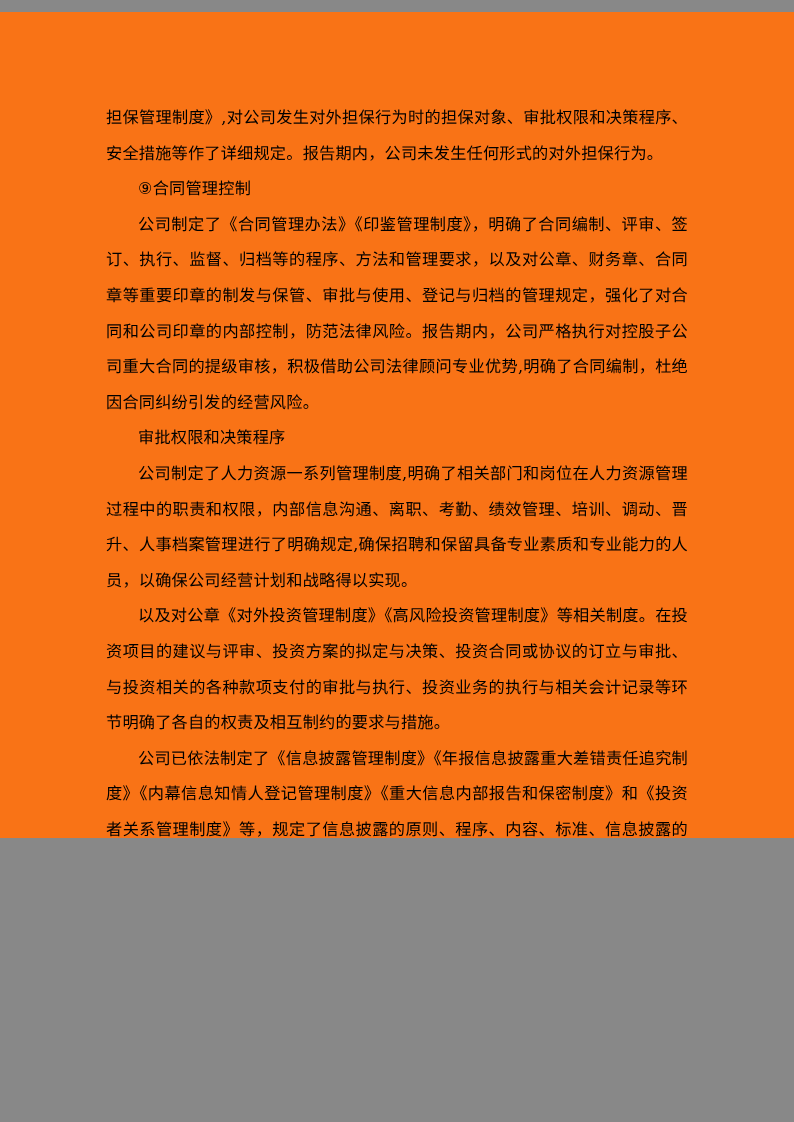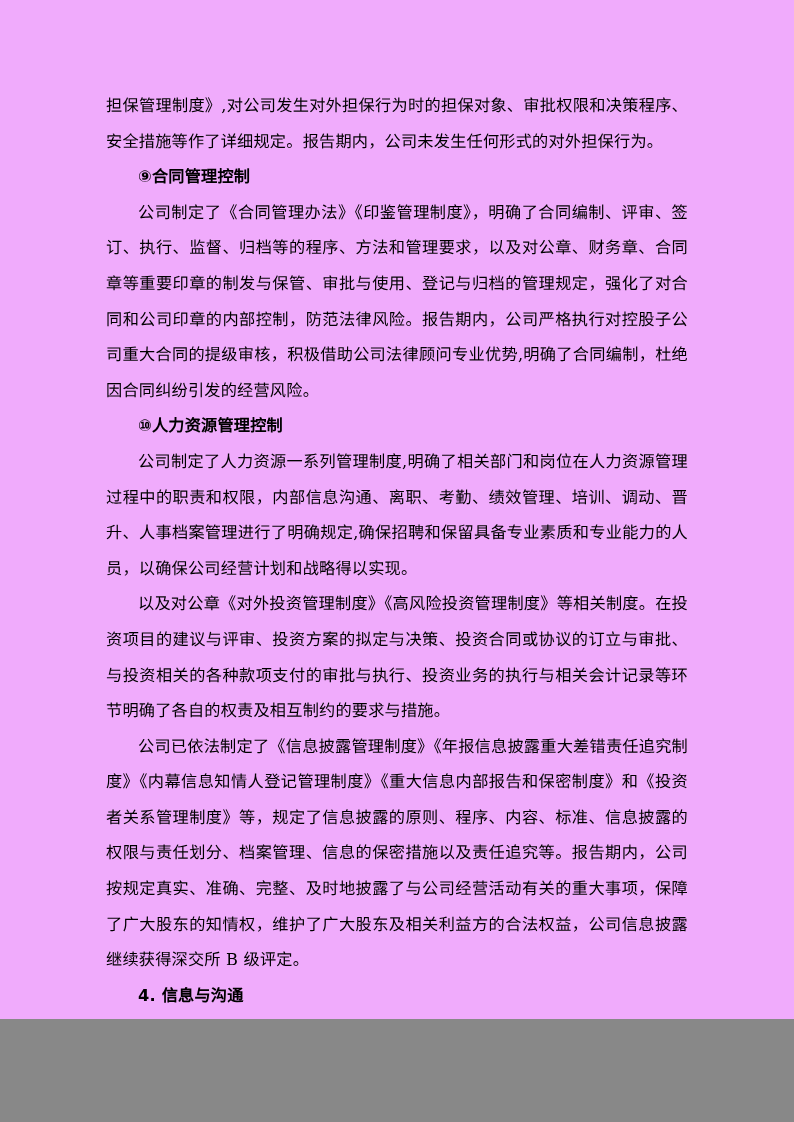"担保管理制度》,对公司发生对外担保行为时的担保对象、审批权限和决策程序、安全措施" .page { background: #f0abfc -> #f97316; height: 1019px -> 826px; margin: 0 auto -> 12px auto }
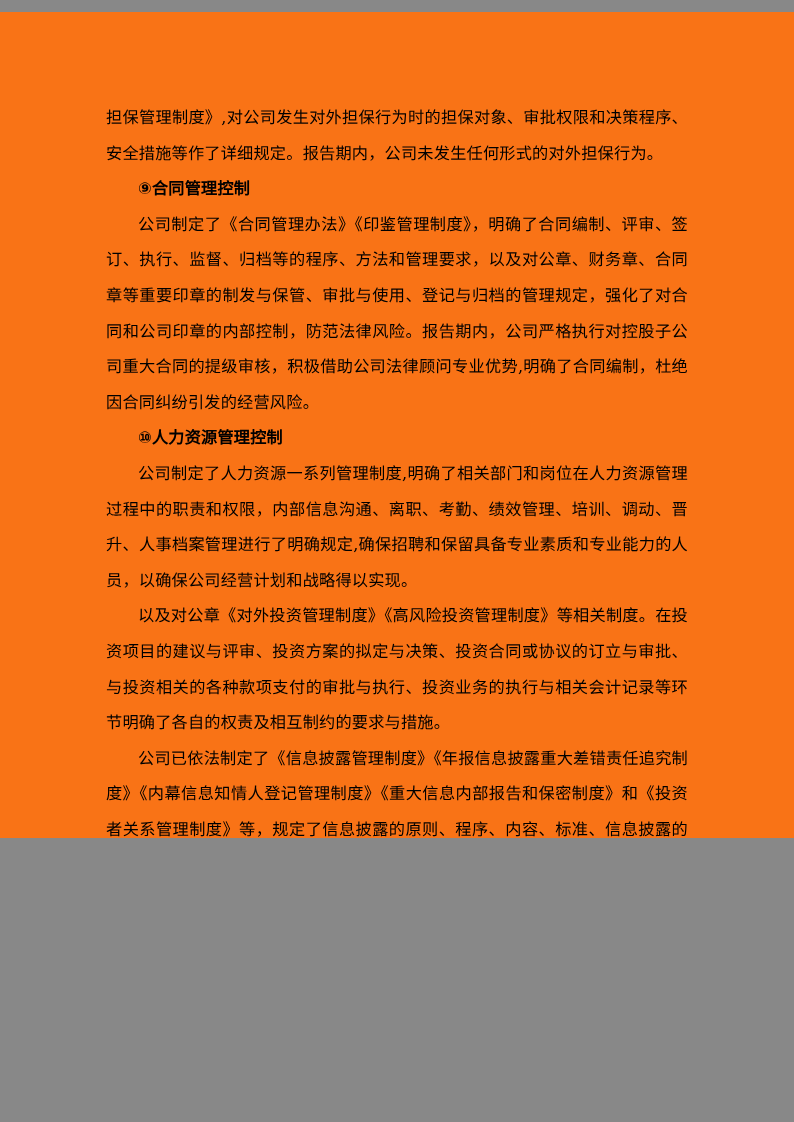"⑨合同管理控制" h3.heading { font-weight: bold -> normal }
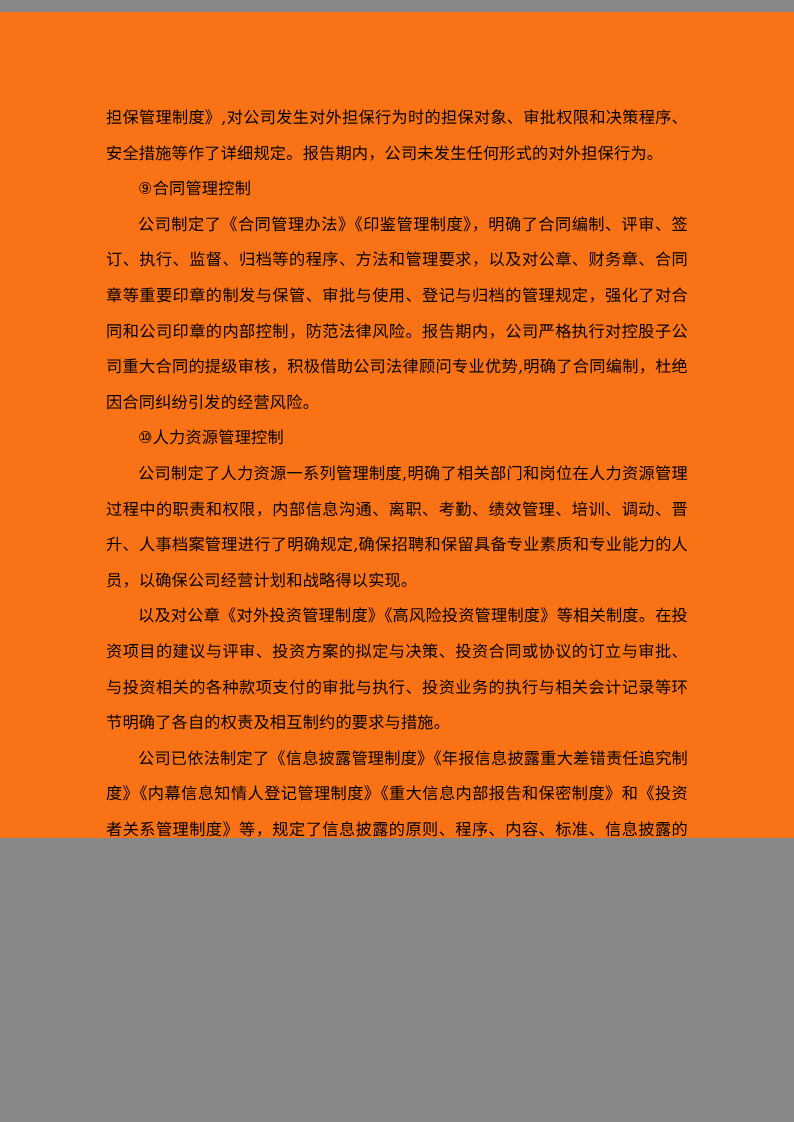"⑩人力资源管理控制" h3.heading { text: ⑩人力资源管理控制 -> 审批权限和决策程序 }
